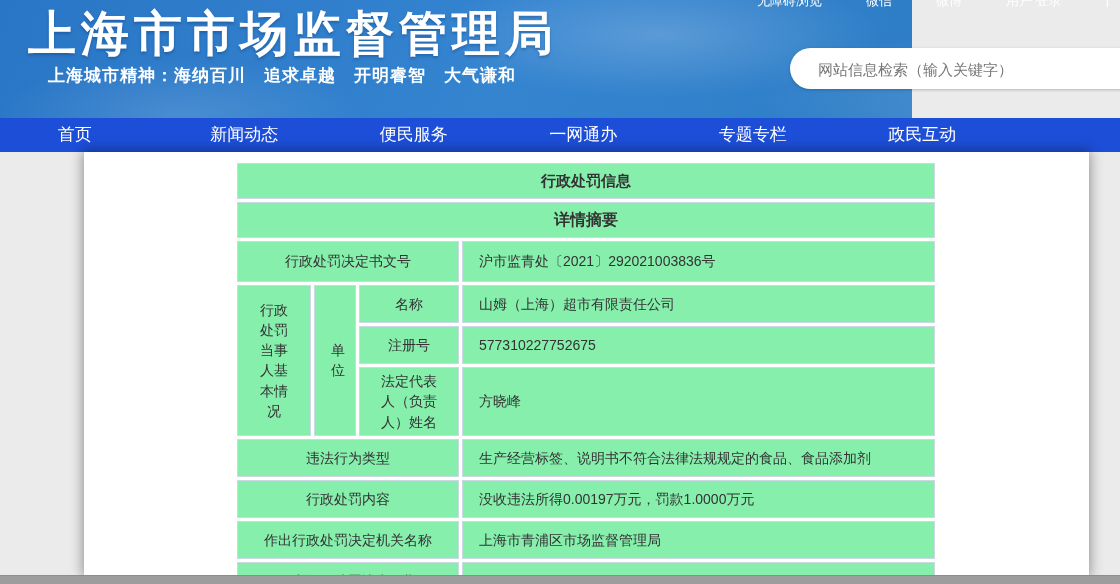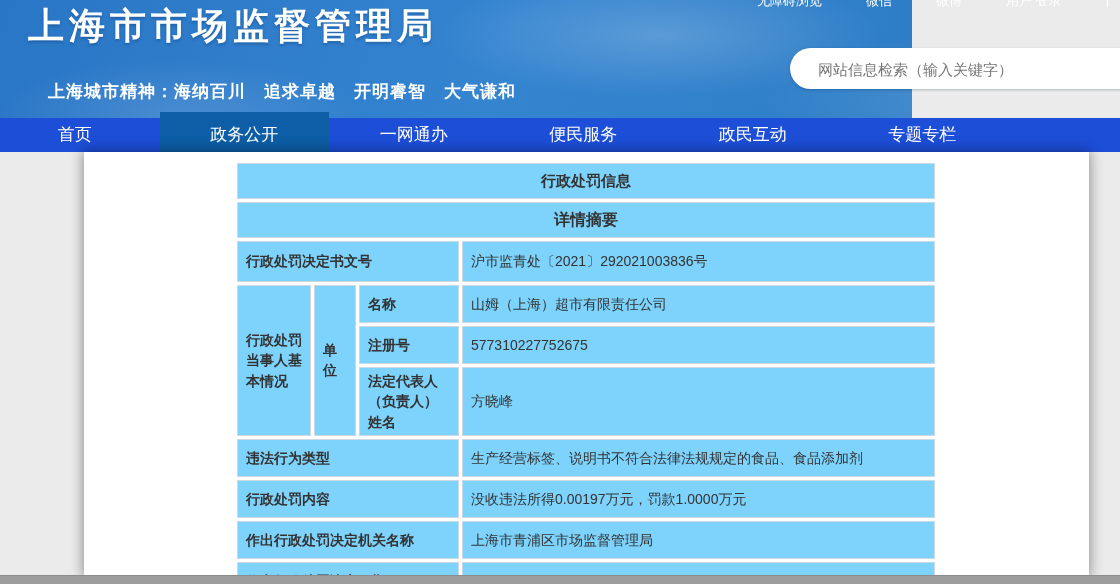"上海市市场监督管理局" .site-title { font-size: 36px -> 48px }
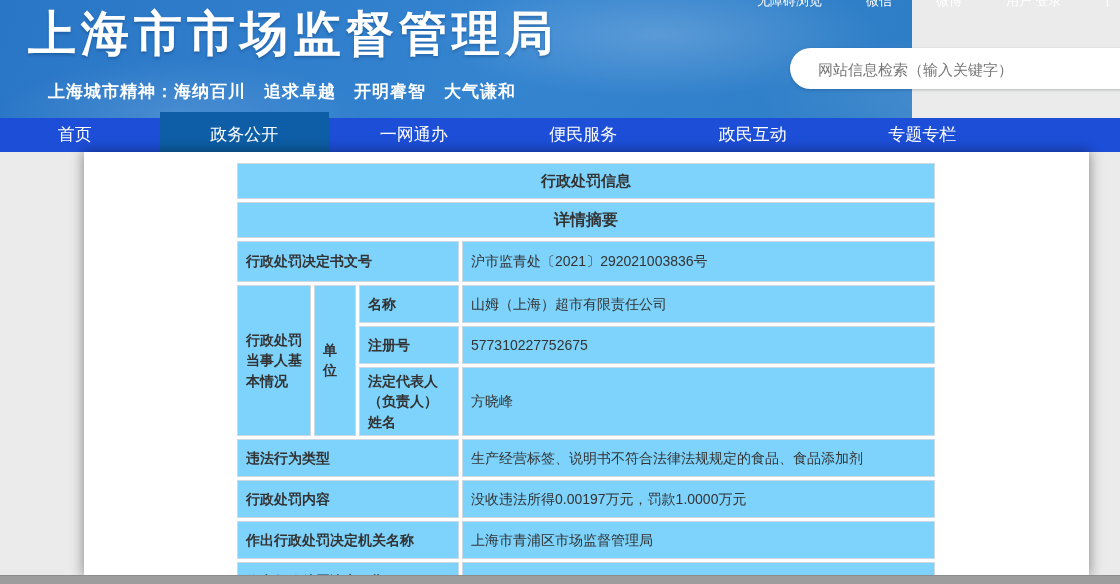"上海城市精神：海纳百川 追求卓越 开明睿智 大气谦和" .slogan { top: 80px -> 64px }
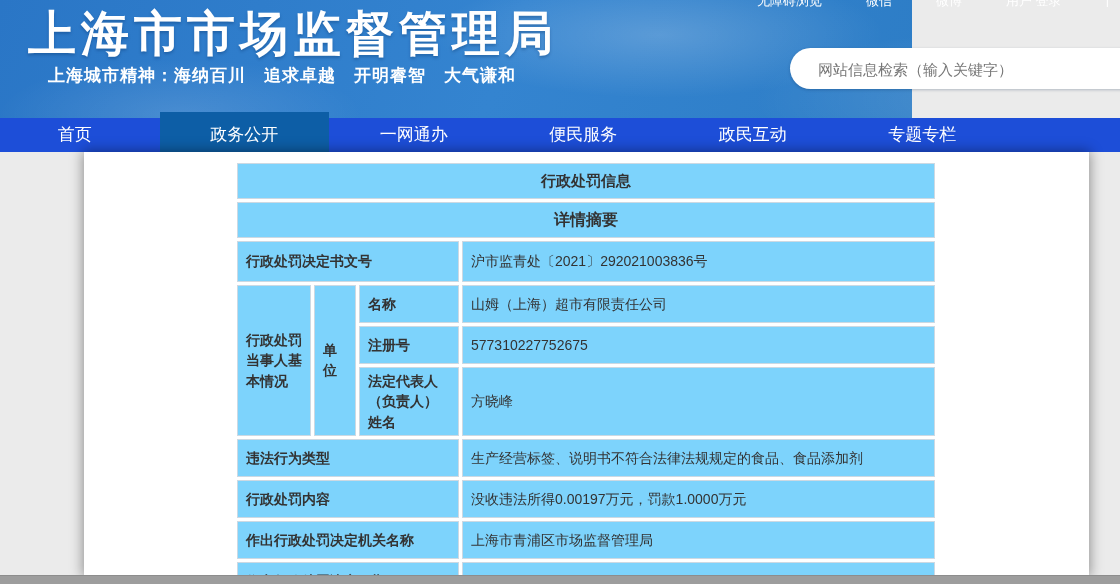"新闻动态" div.nav-tab { html: none -> <div><span>新闻动态</span></div> }
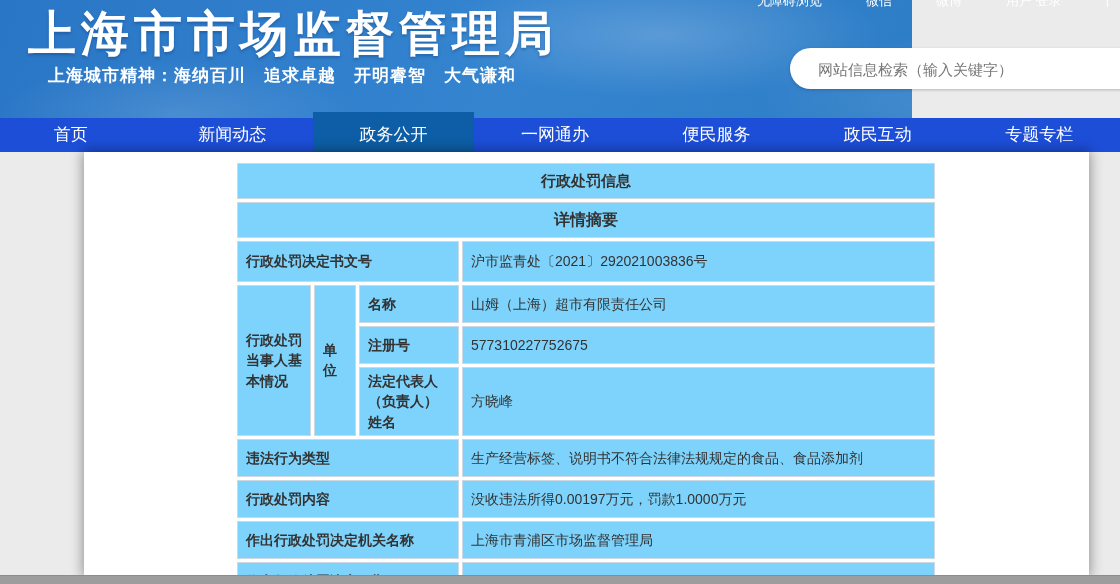"政务公开" div.nav-tab { html: <div><span>政务公开</span></div> -> none }
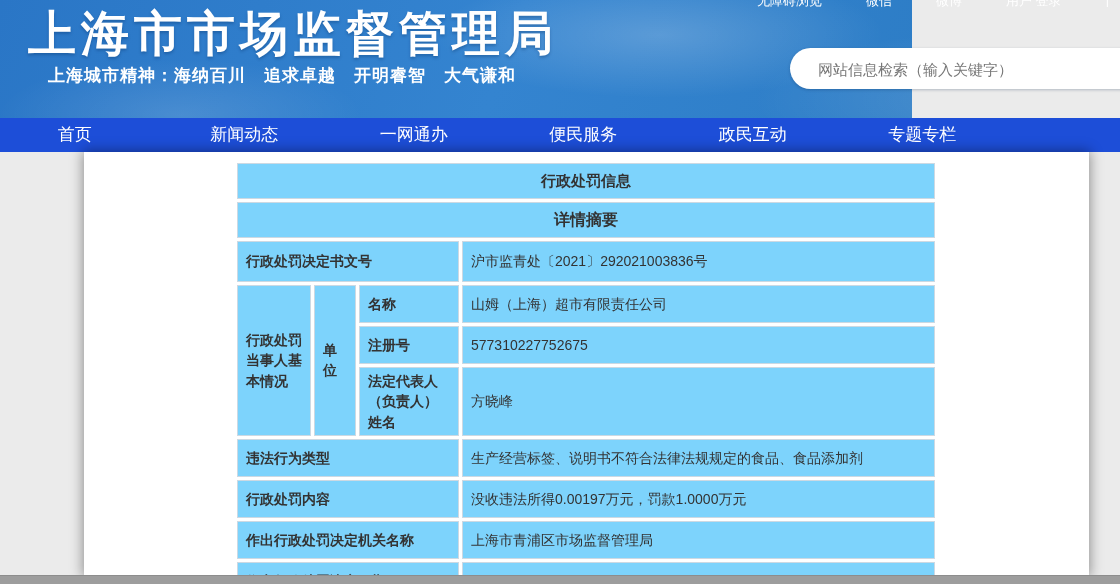"一网通办" div.nav-tab { order: before "便民服务" -> after "便民服务" }
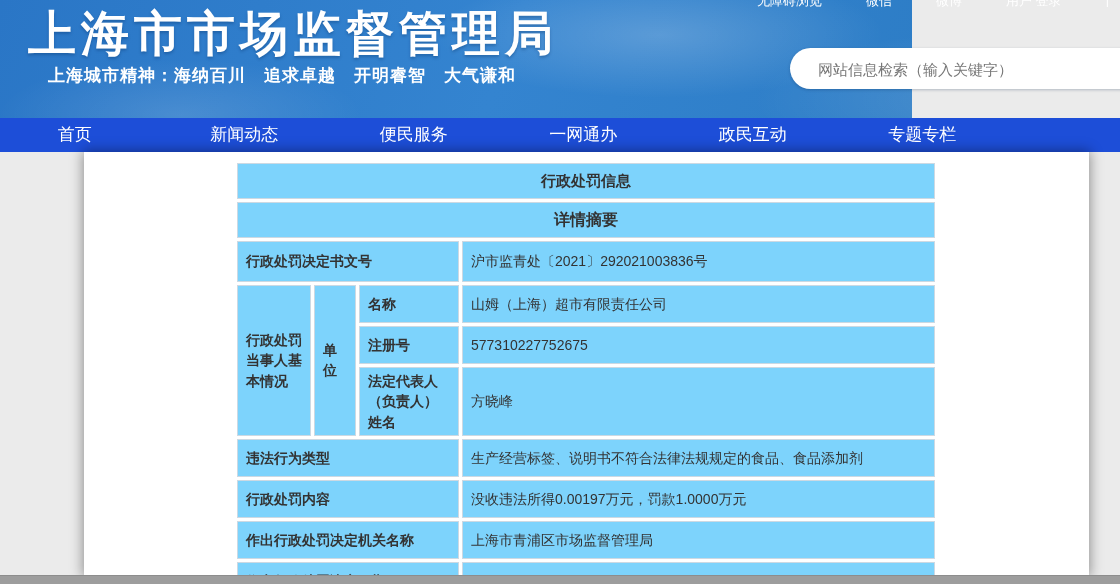"政民互动" div.nav-tab { order: before "专题专栏" -> after "专题专栏" }
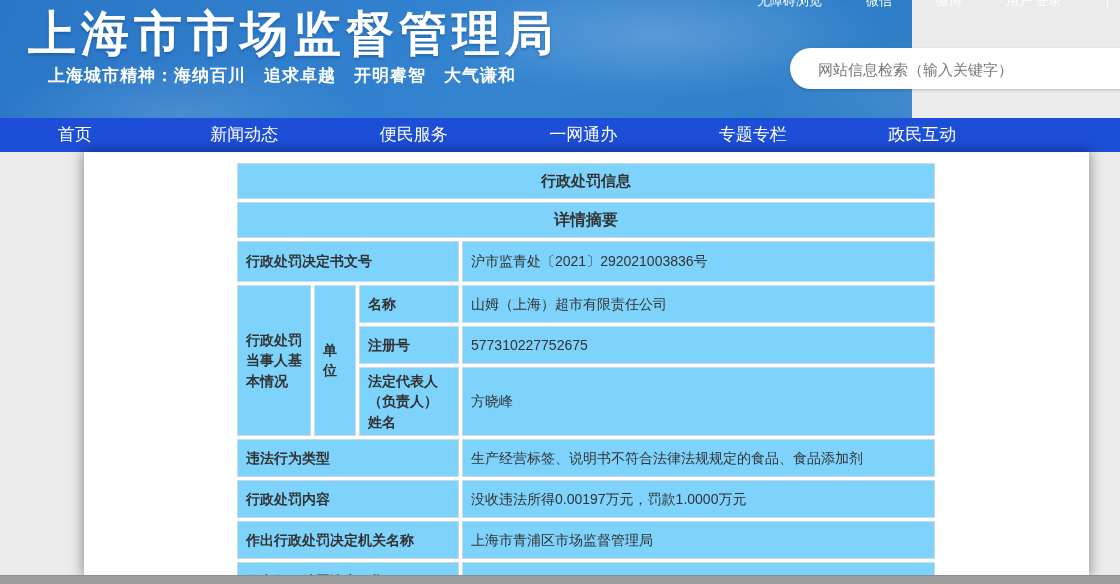"行政处罚信息" .penalty-table td { background: #7dd3fc -> #86efac; padding: 3px 8px -> 3px 16px }
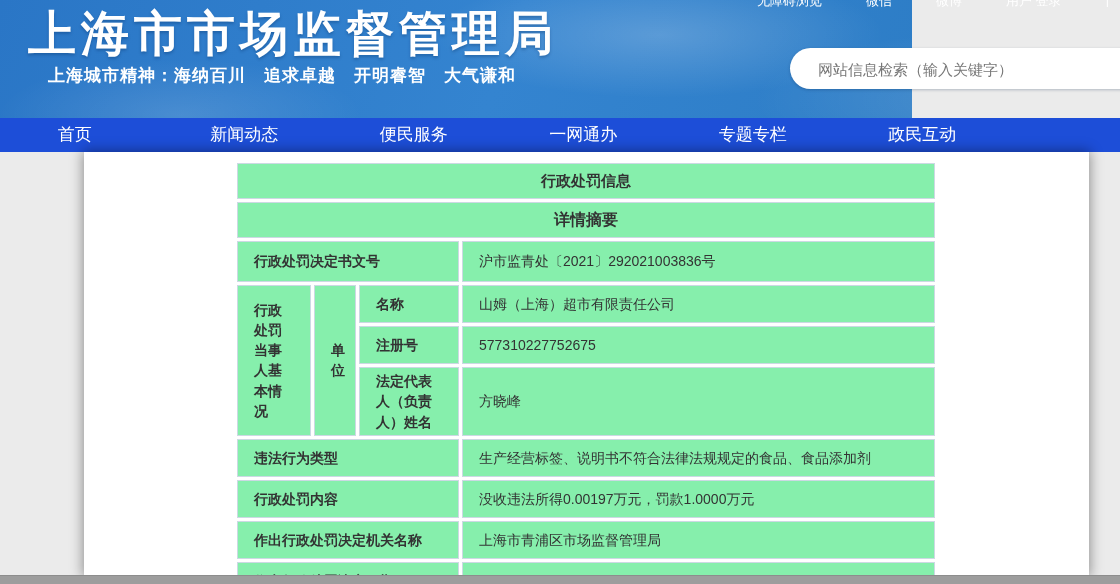"行政处罚决定书文号" .lbl { font-weight: bold -> normal; text-align: left -> center }
